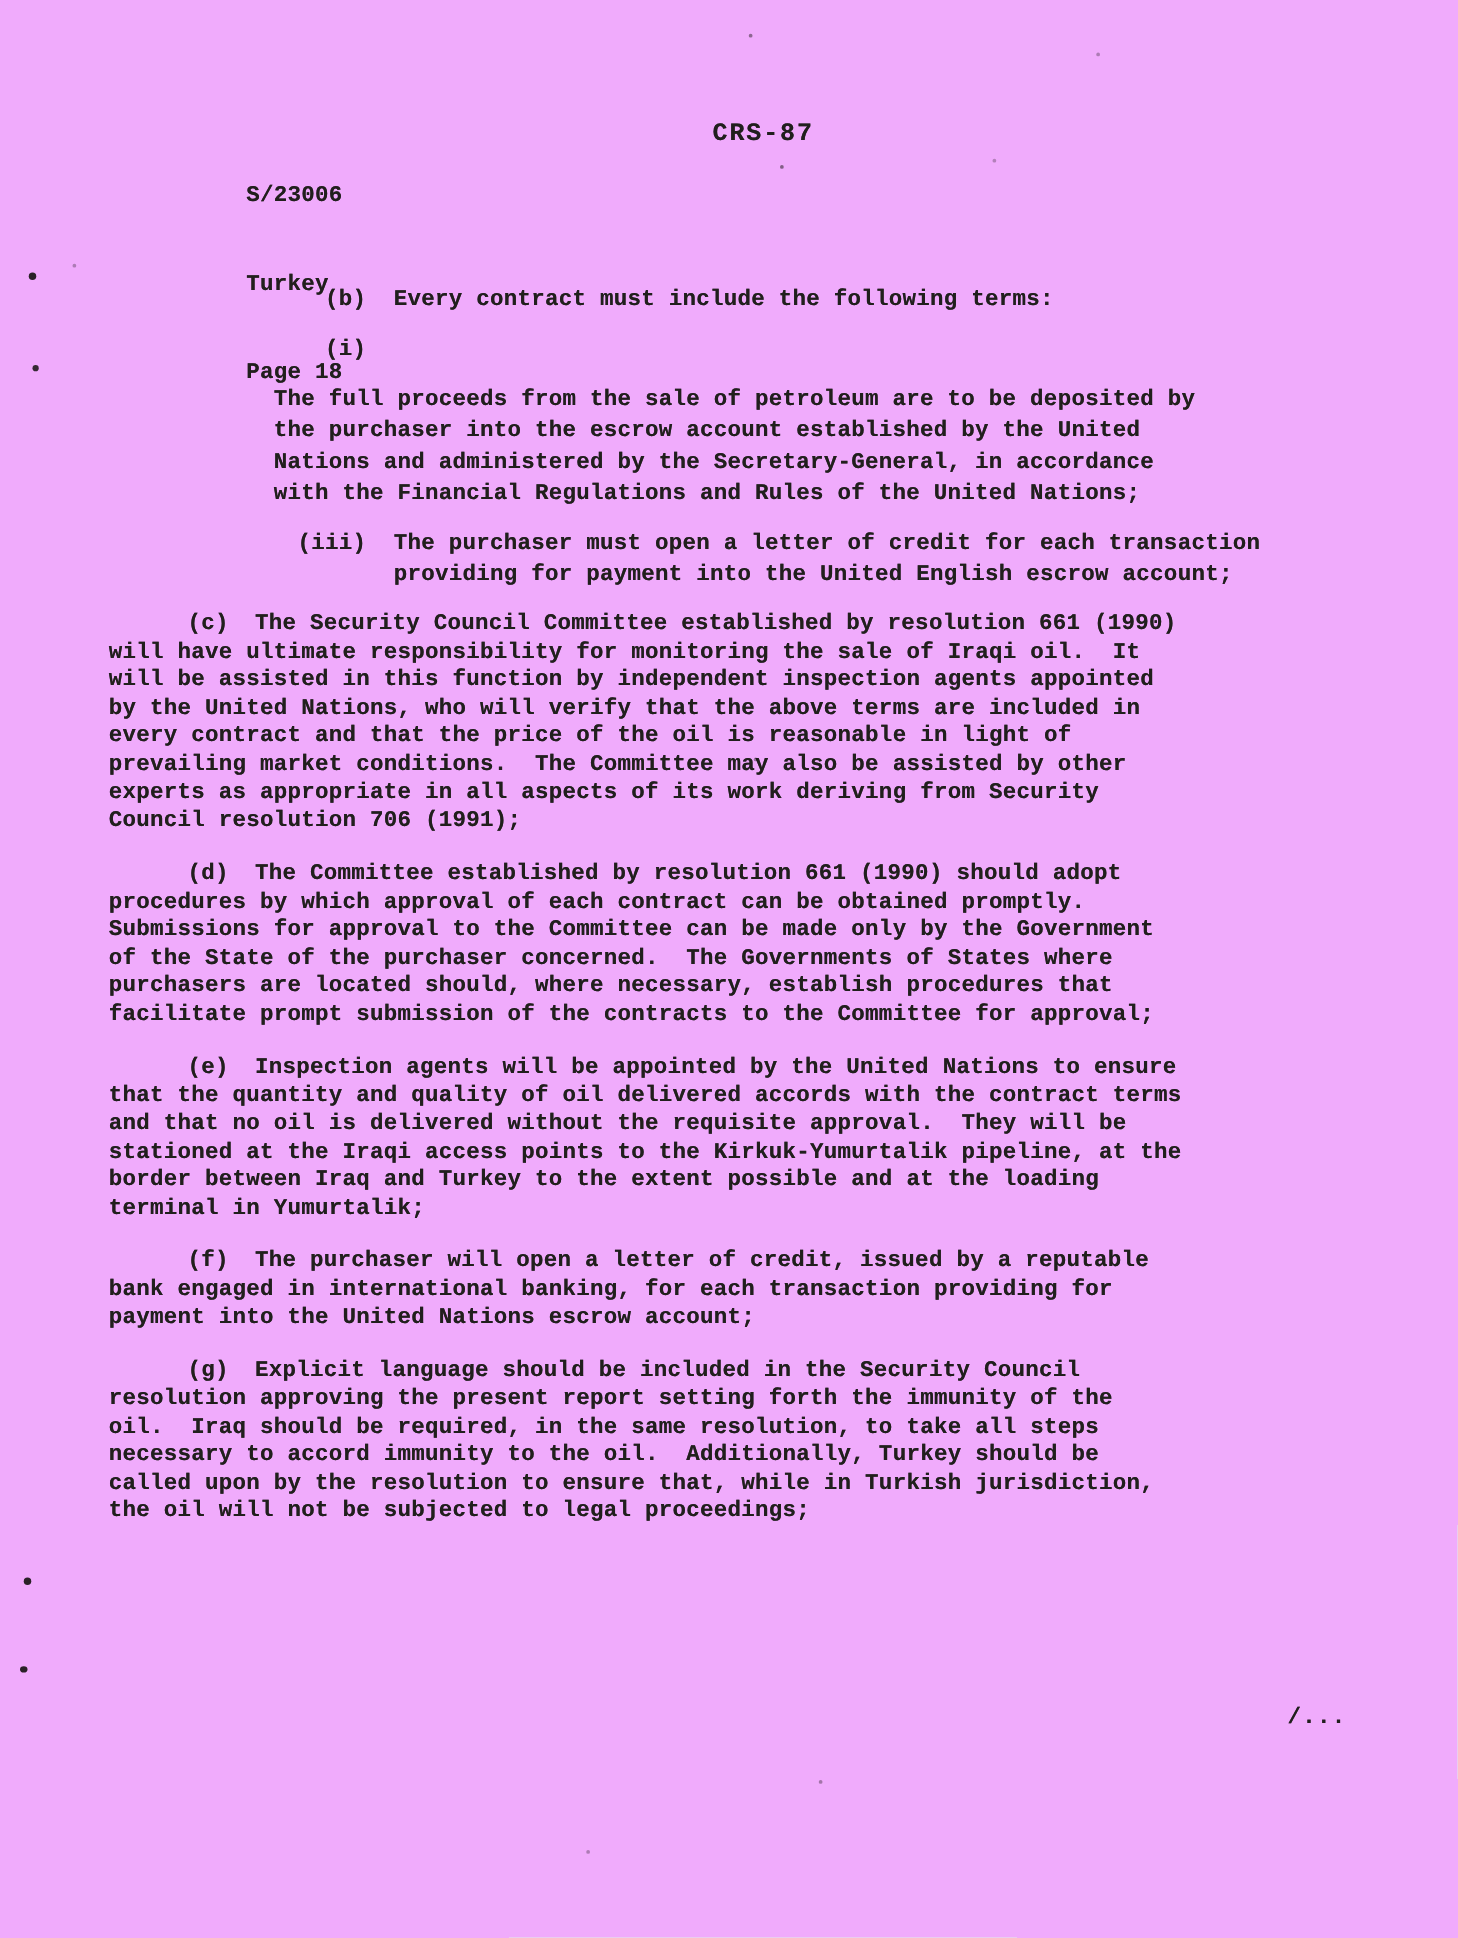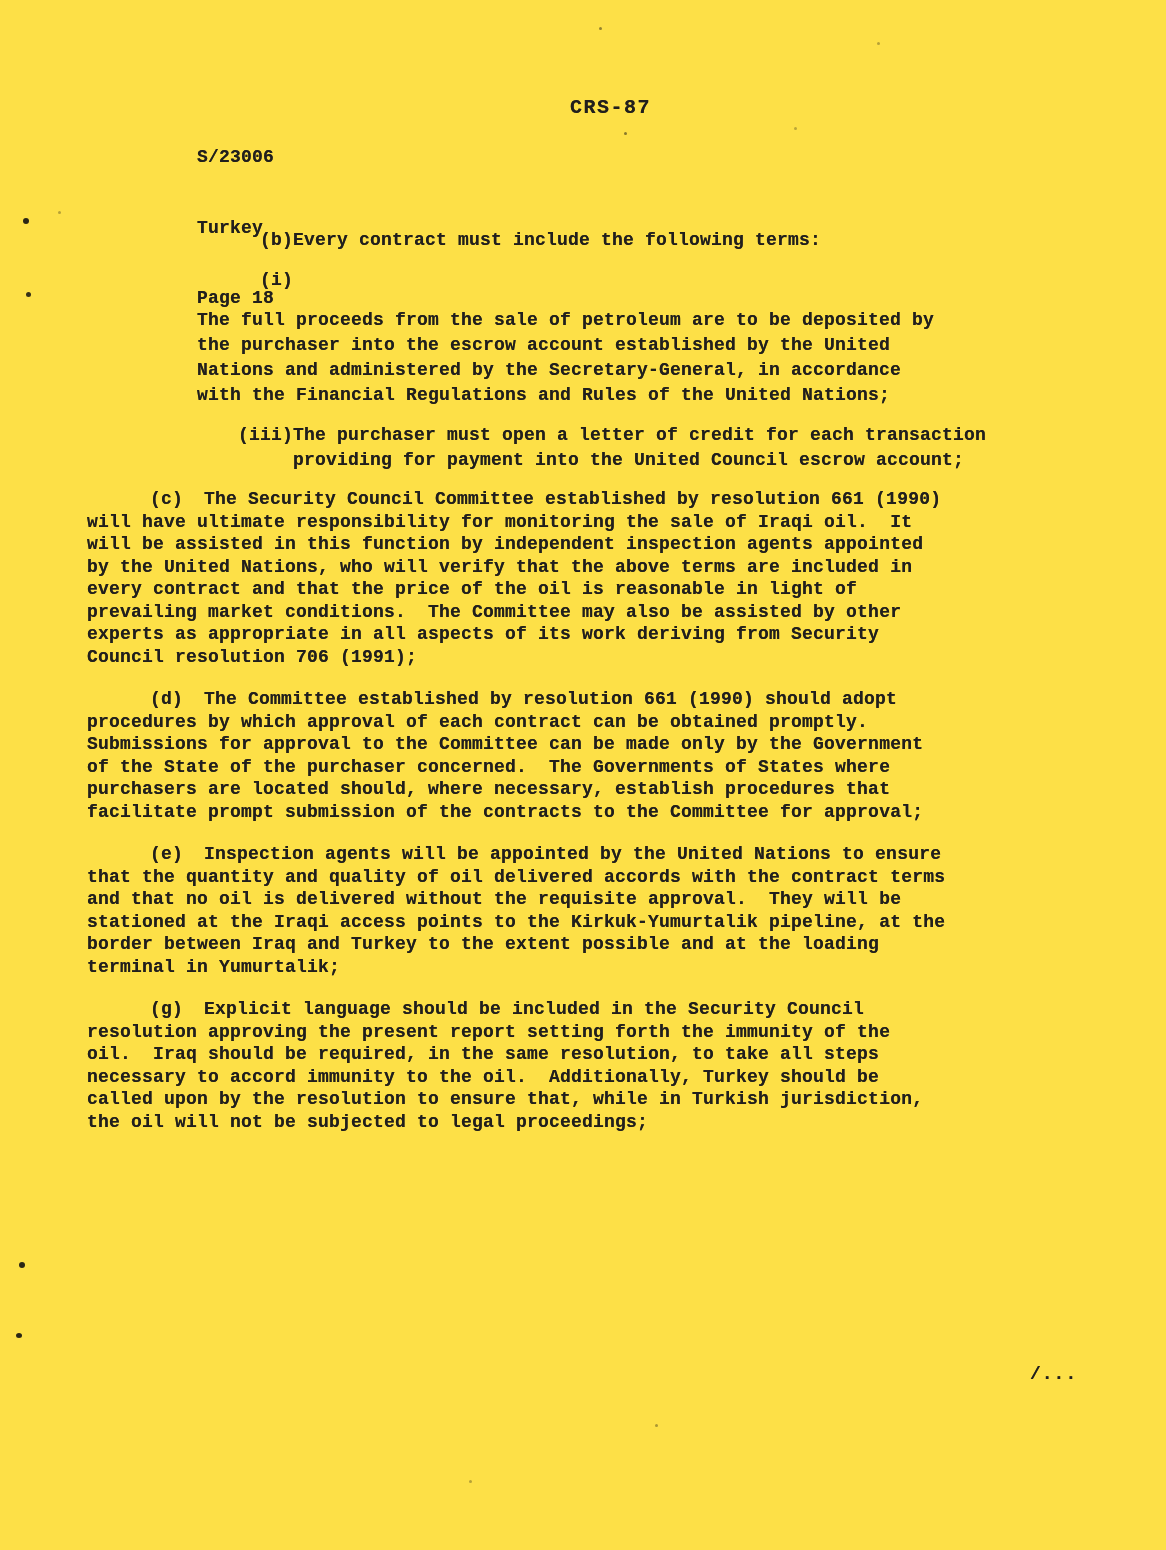"CRS-87" .page { background: #fde047 -> #f0abfc }
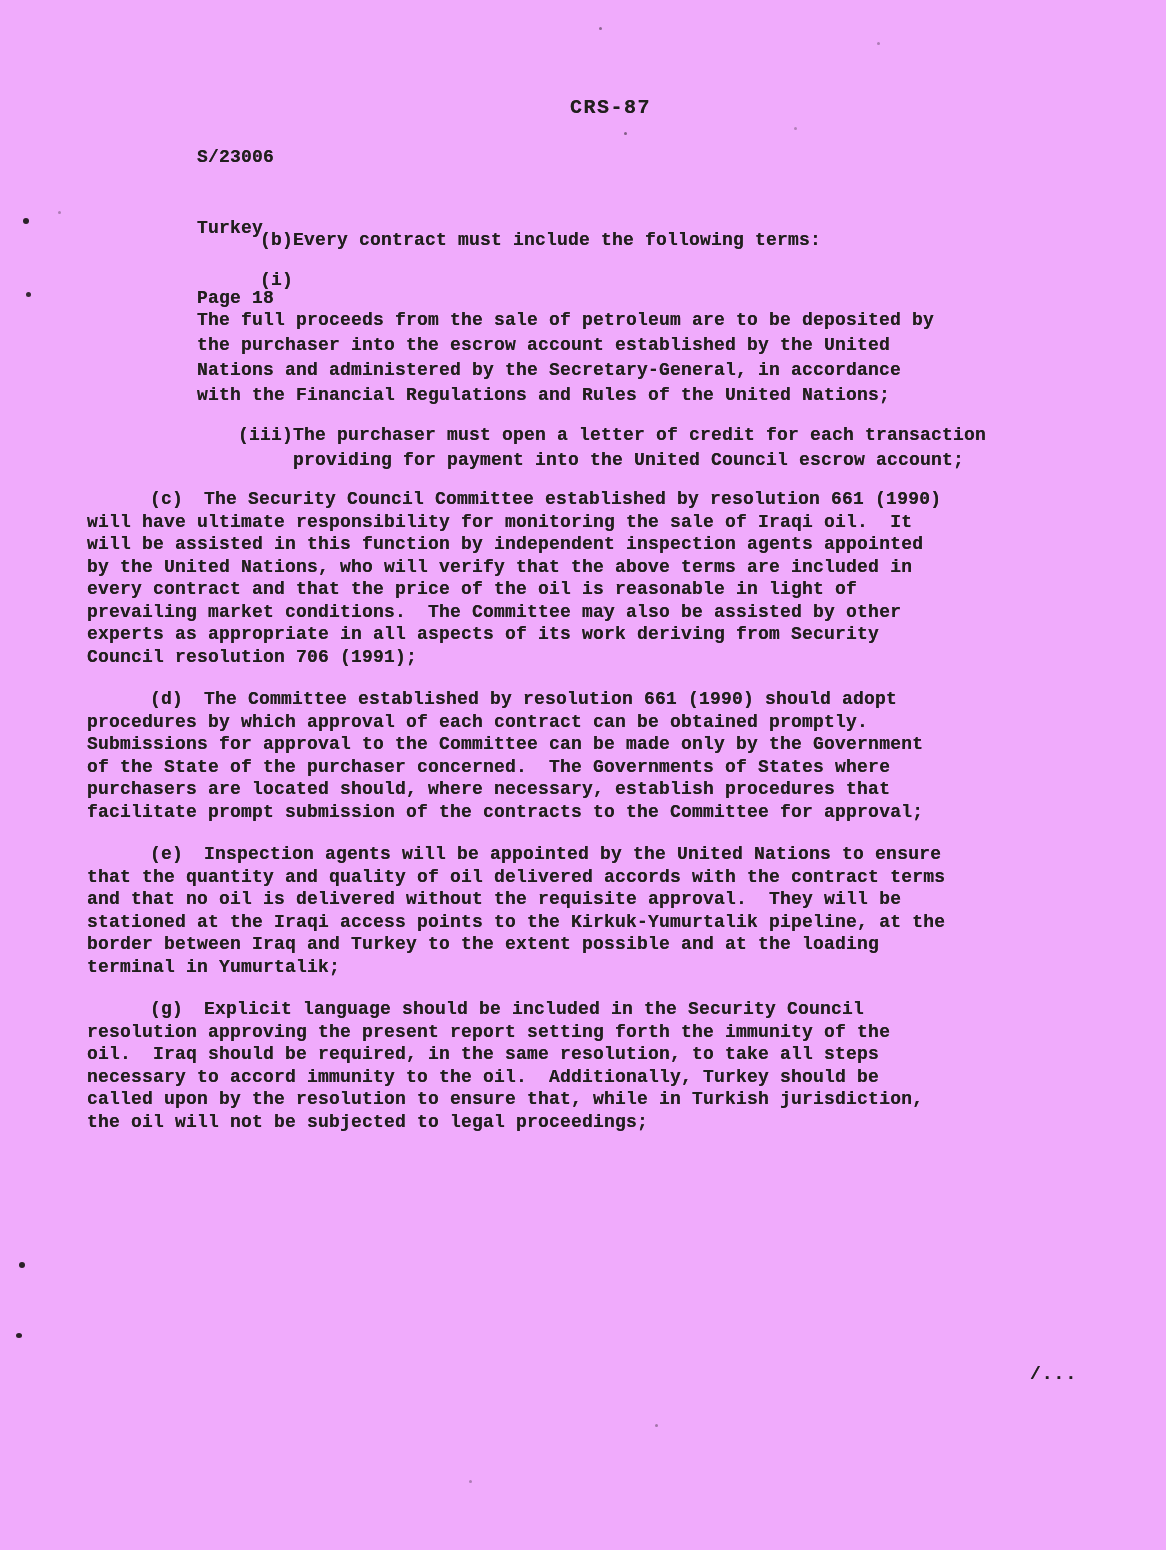"Every contract must include the" .li .tx { margin-left: none -> 22px }
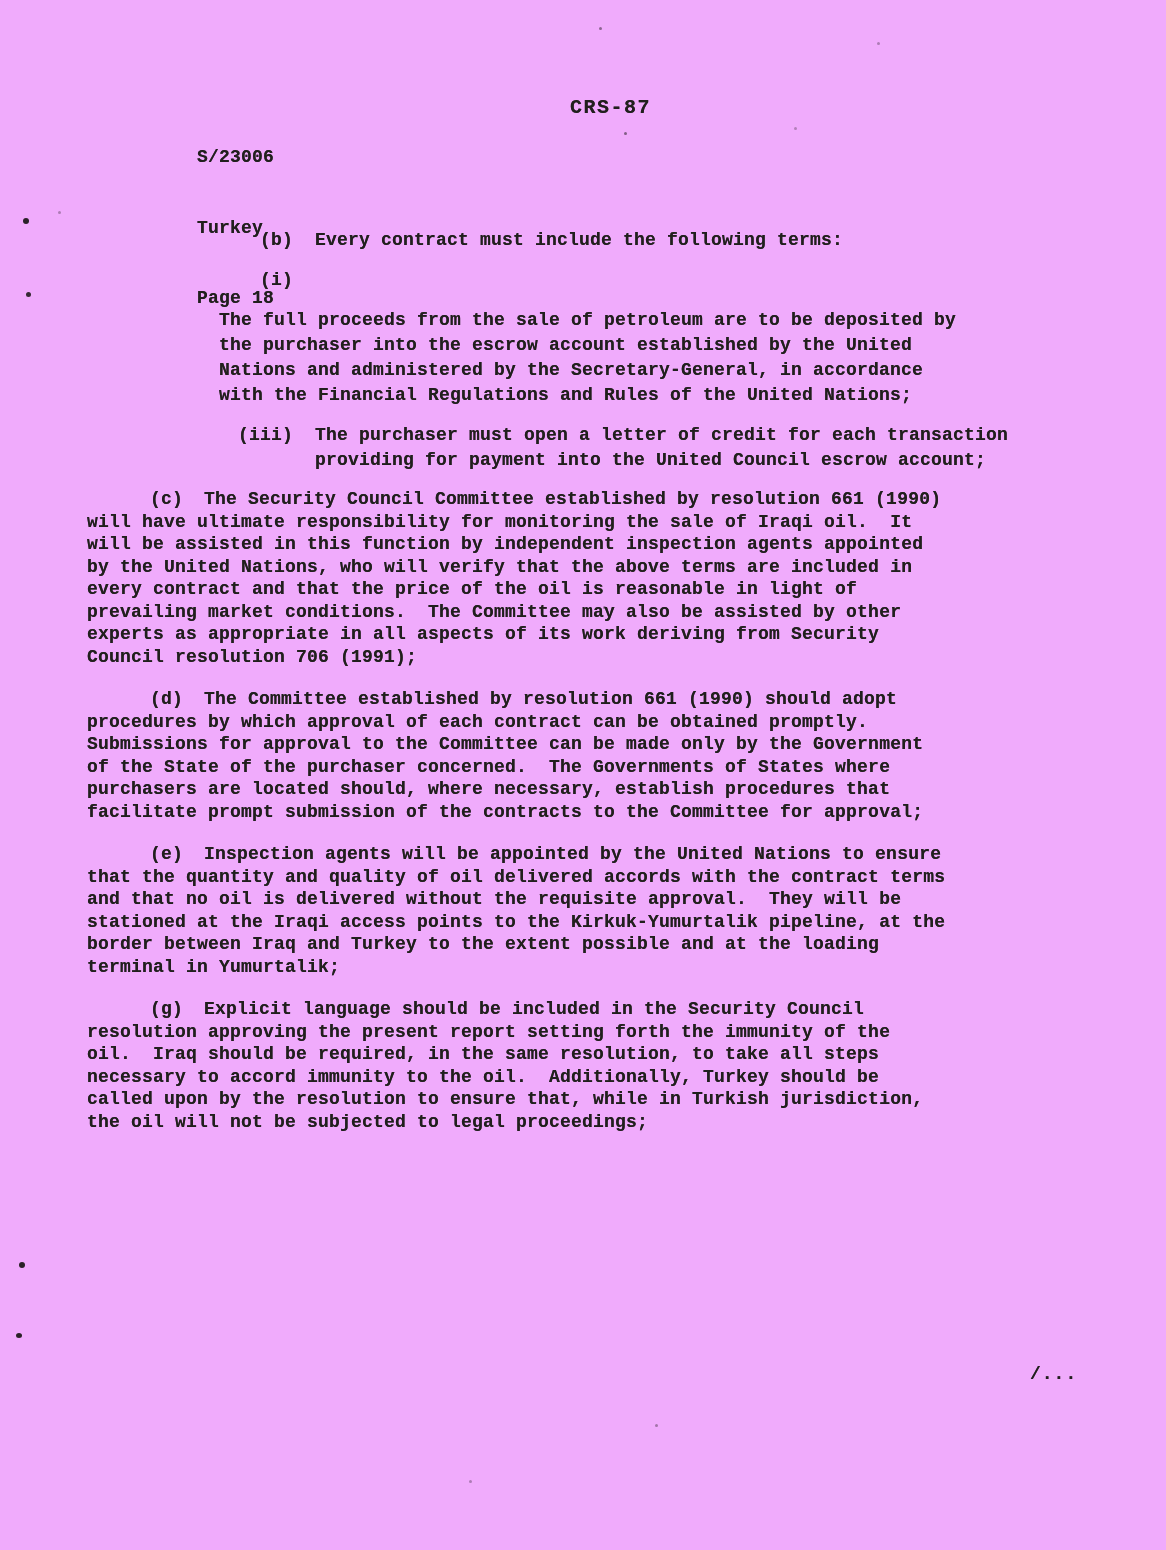"The purchaser must open a" span.tx { text: Council -> English }
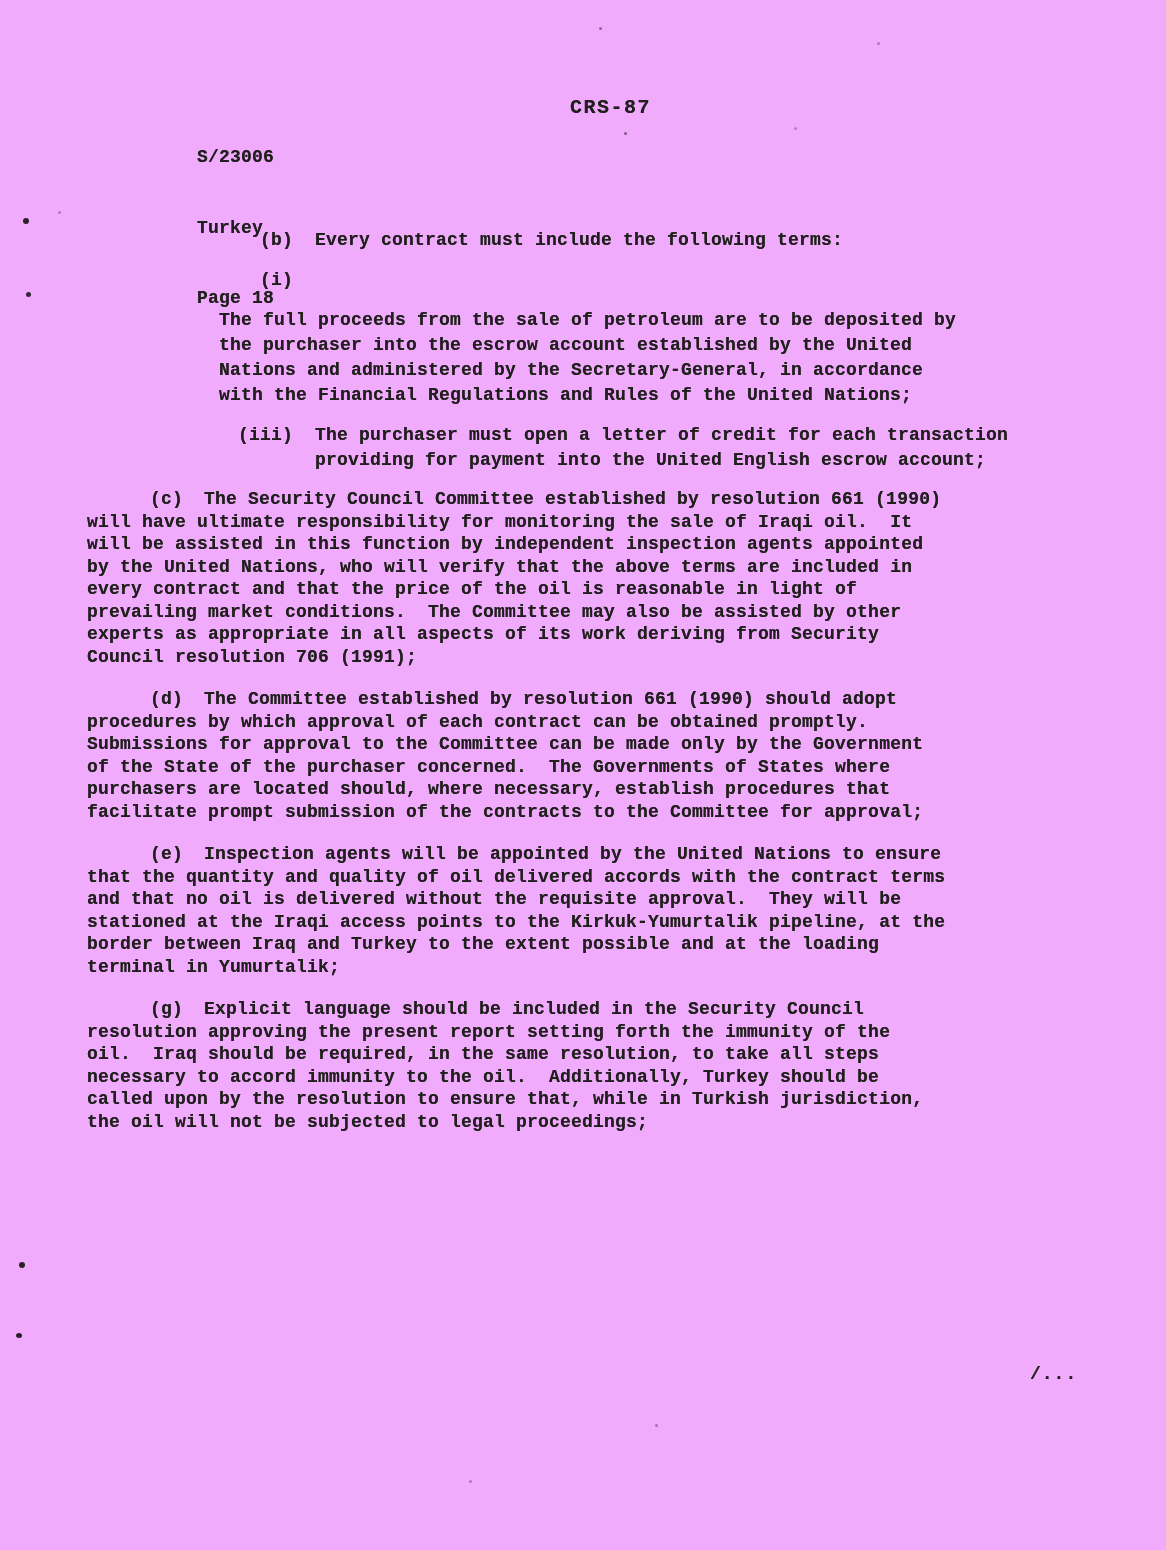"(f) The purchaser will open" div.para { html: none -> <div><span>(f)</span><span>The purchaser will open a letter of credit, issued by a reputable bank engaged in international banking, for each transaction providing for payment into the United Nations escrow account;</span></div> }
